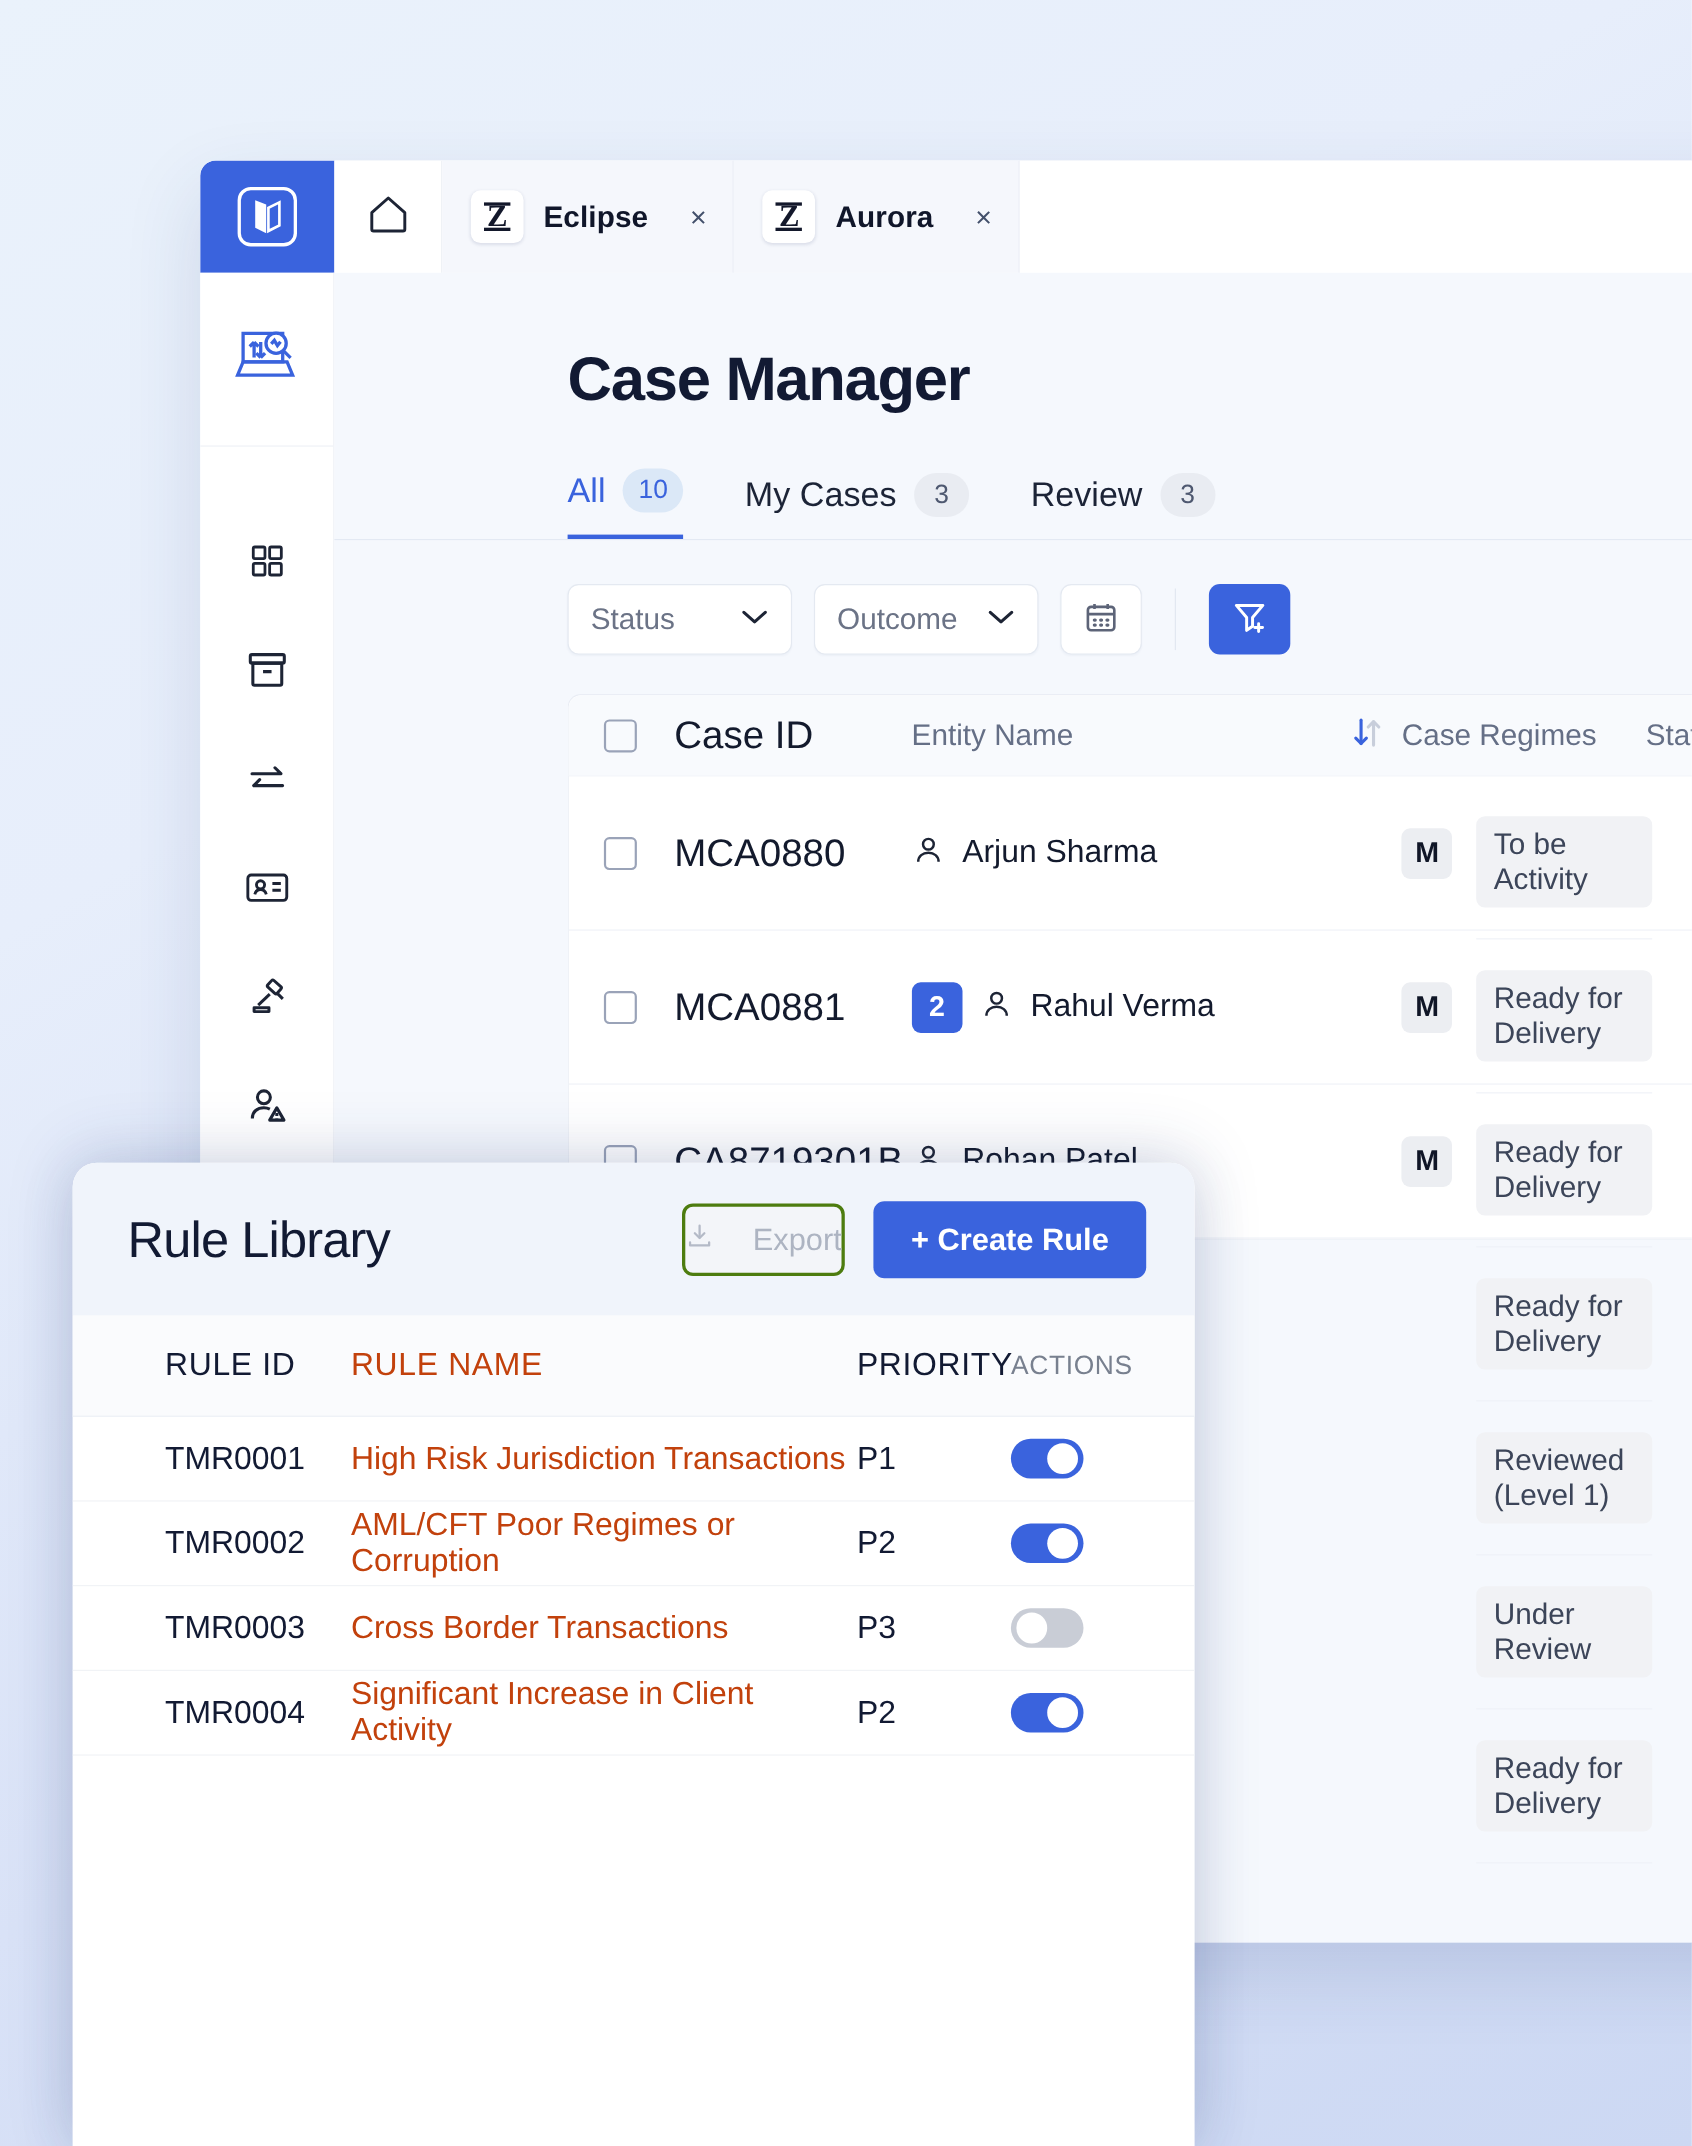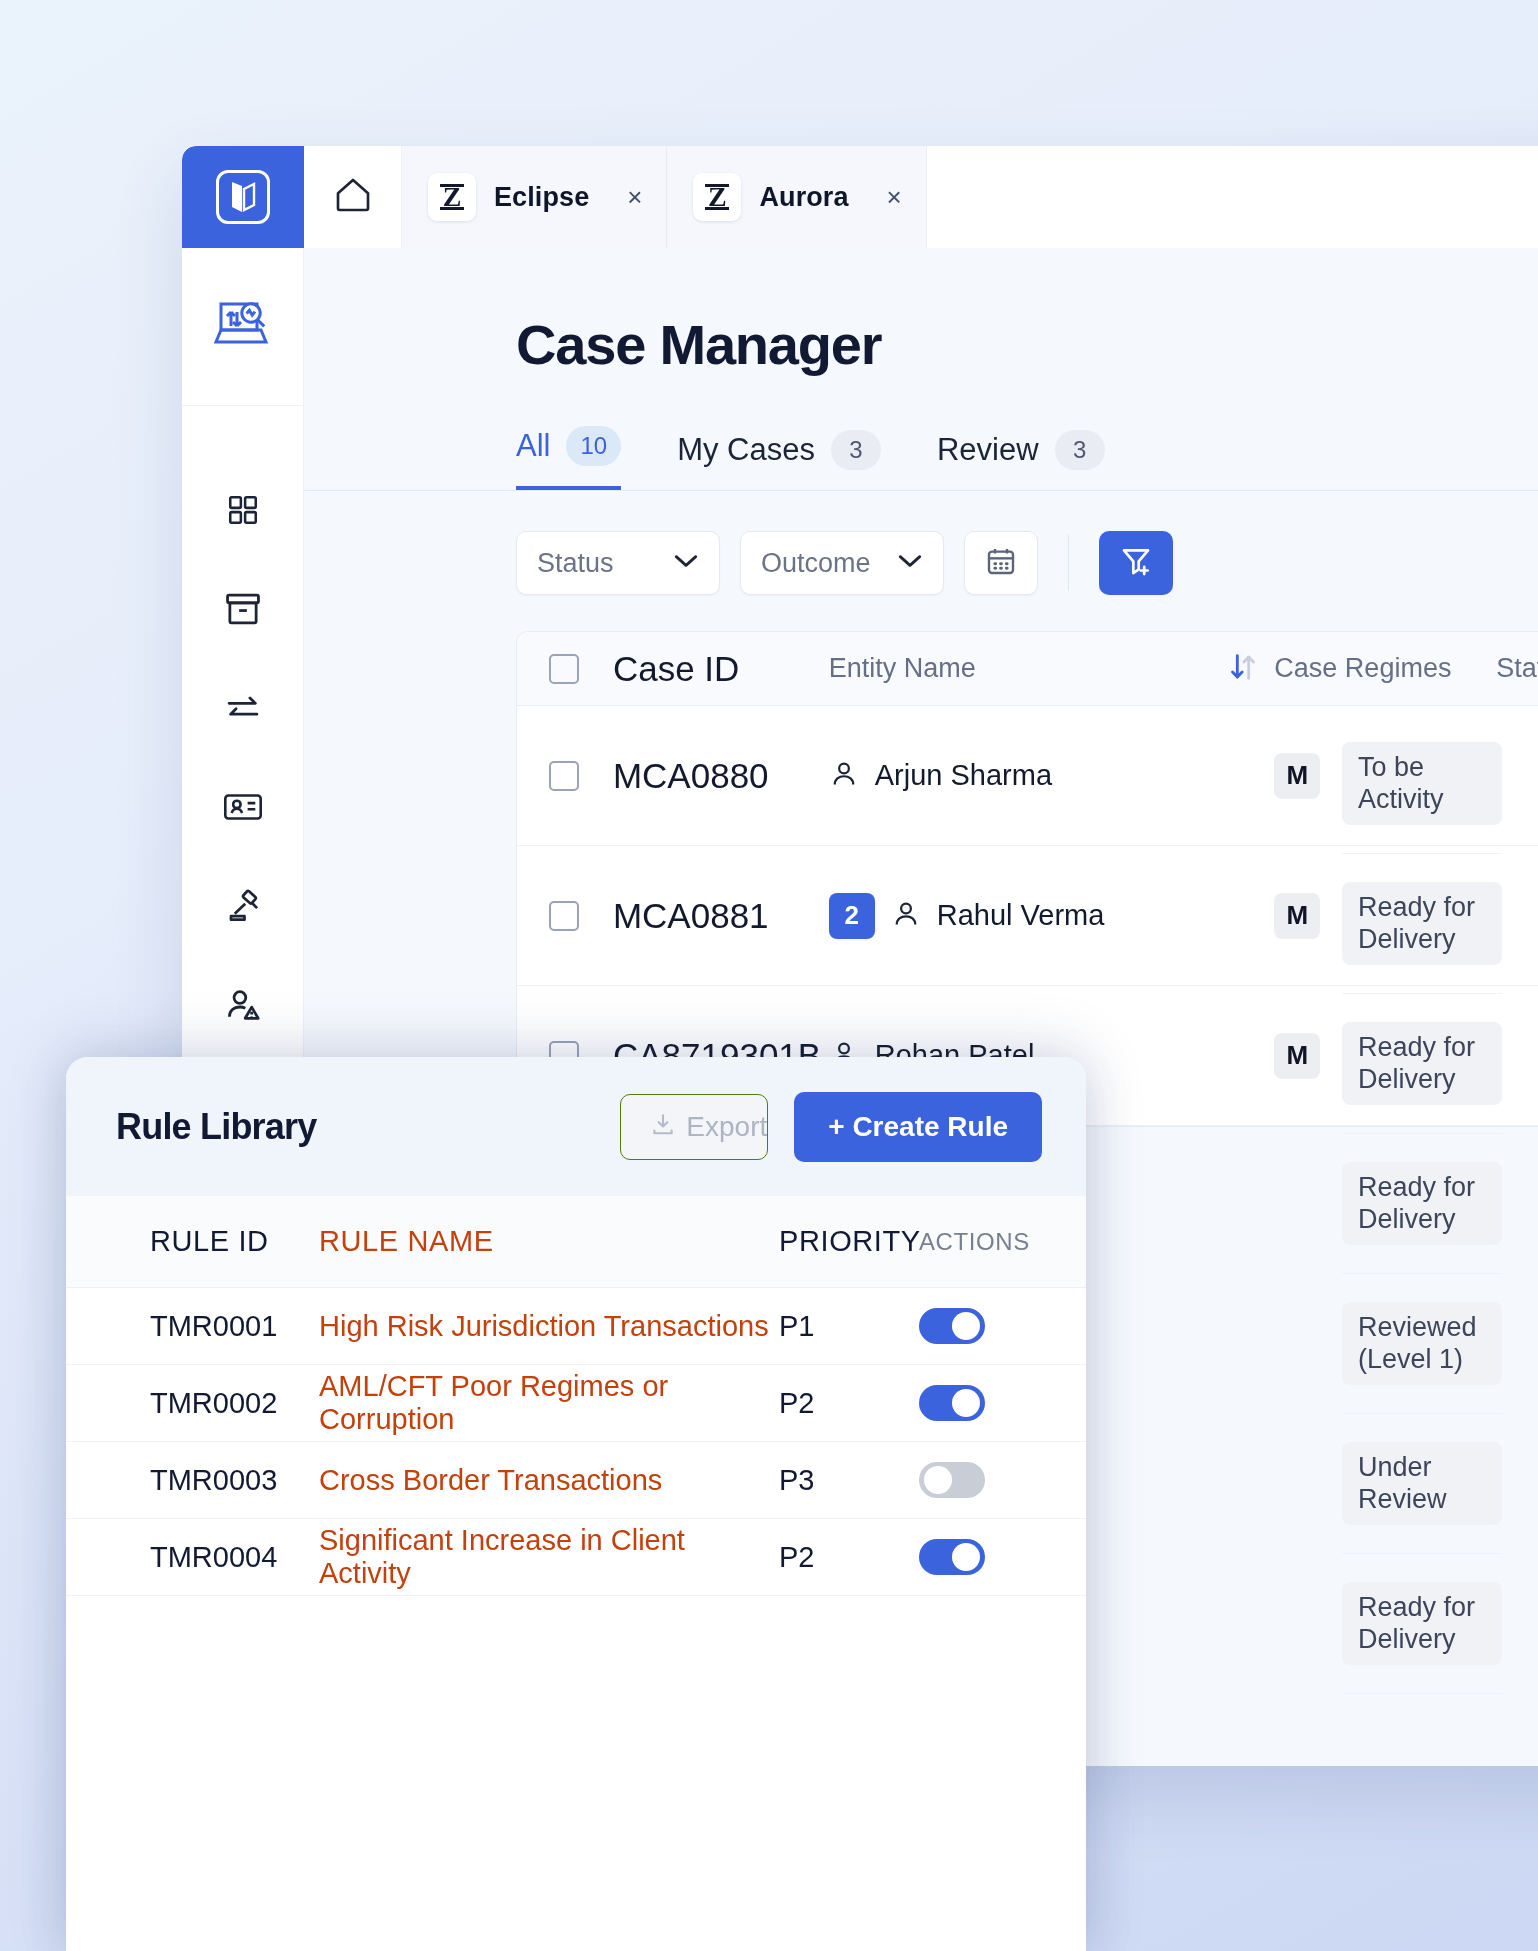"Rule Library" #rule-title { font-size: 36px -> 46px; font-weight: 700 -> 400 }
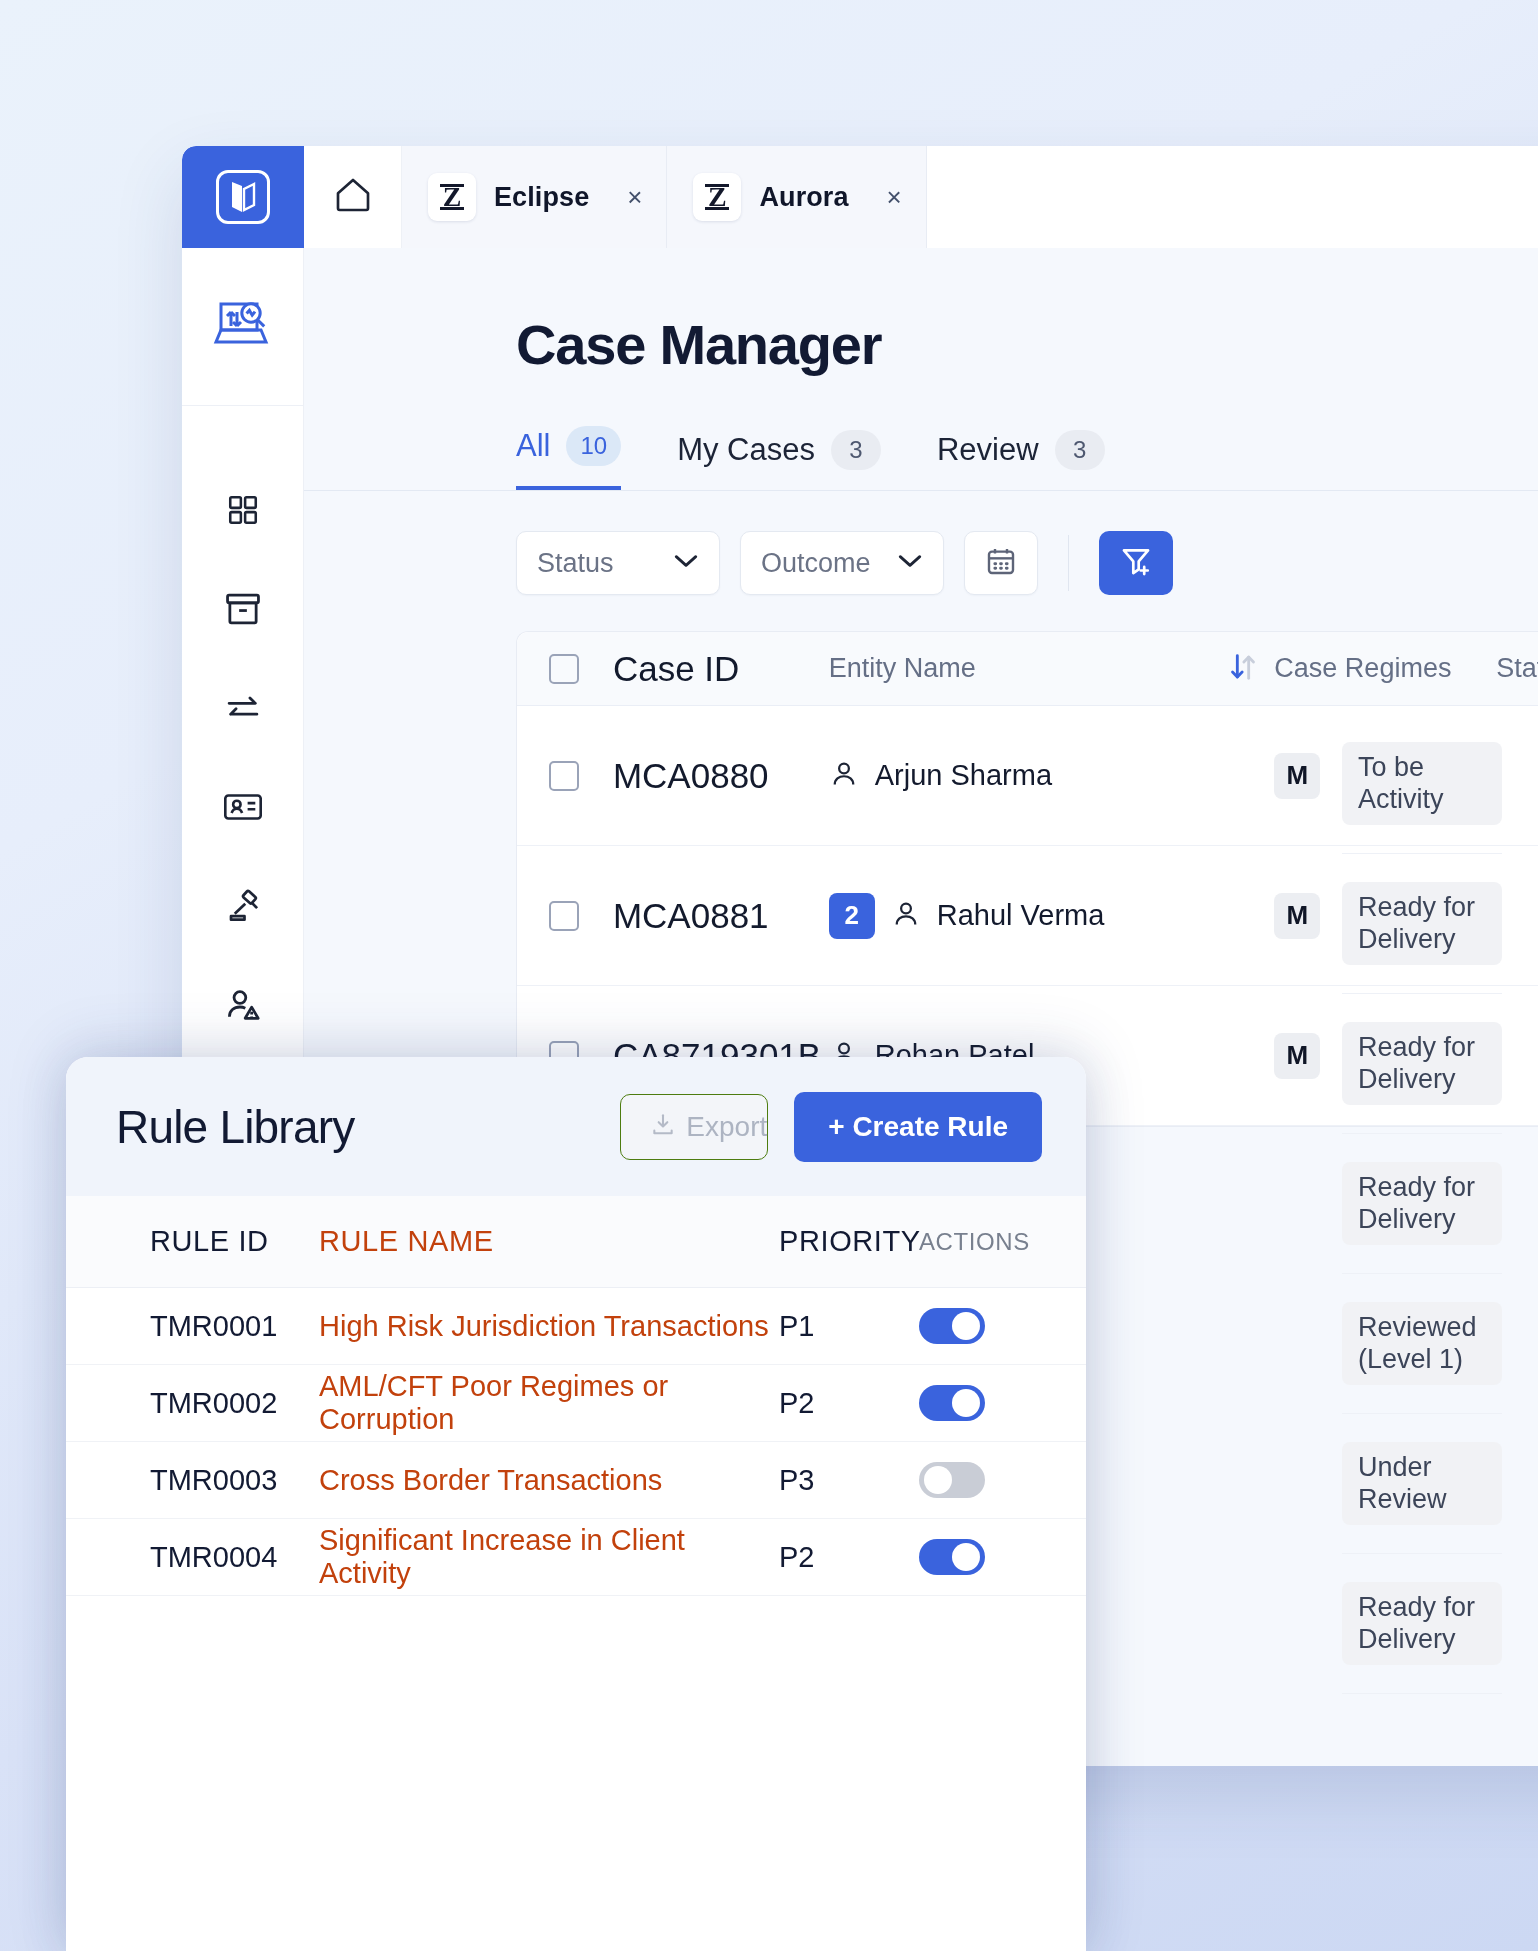"Export" #export-btn { border: 1px solid #4d7c0f -> 3px solid #4d7c0f; justify-content: flex-end -> space-between }
